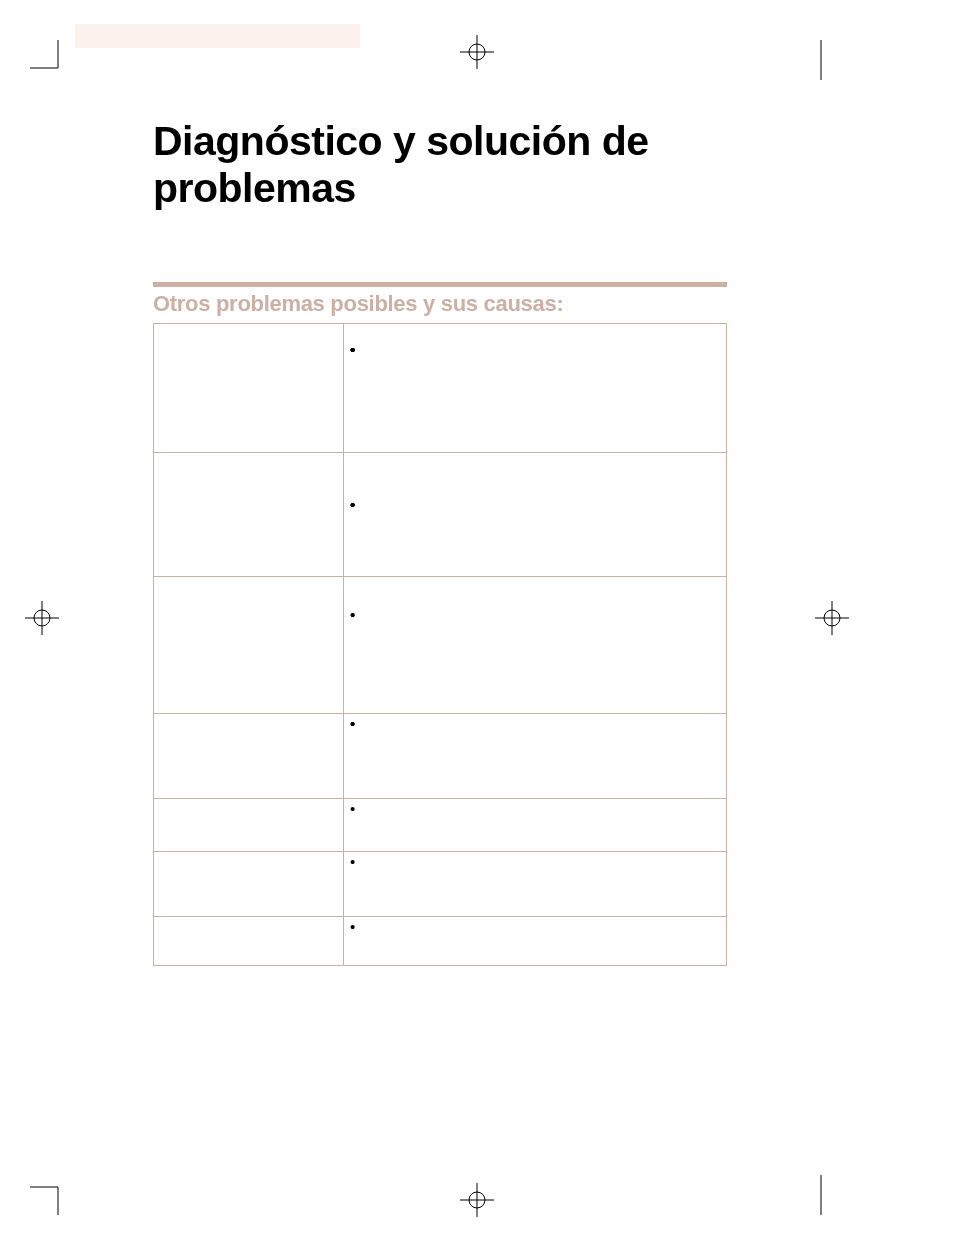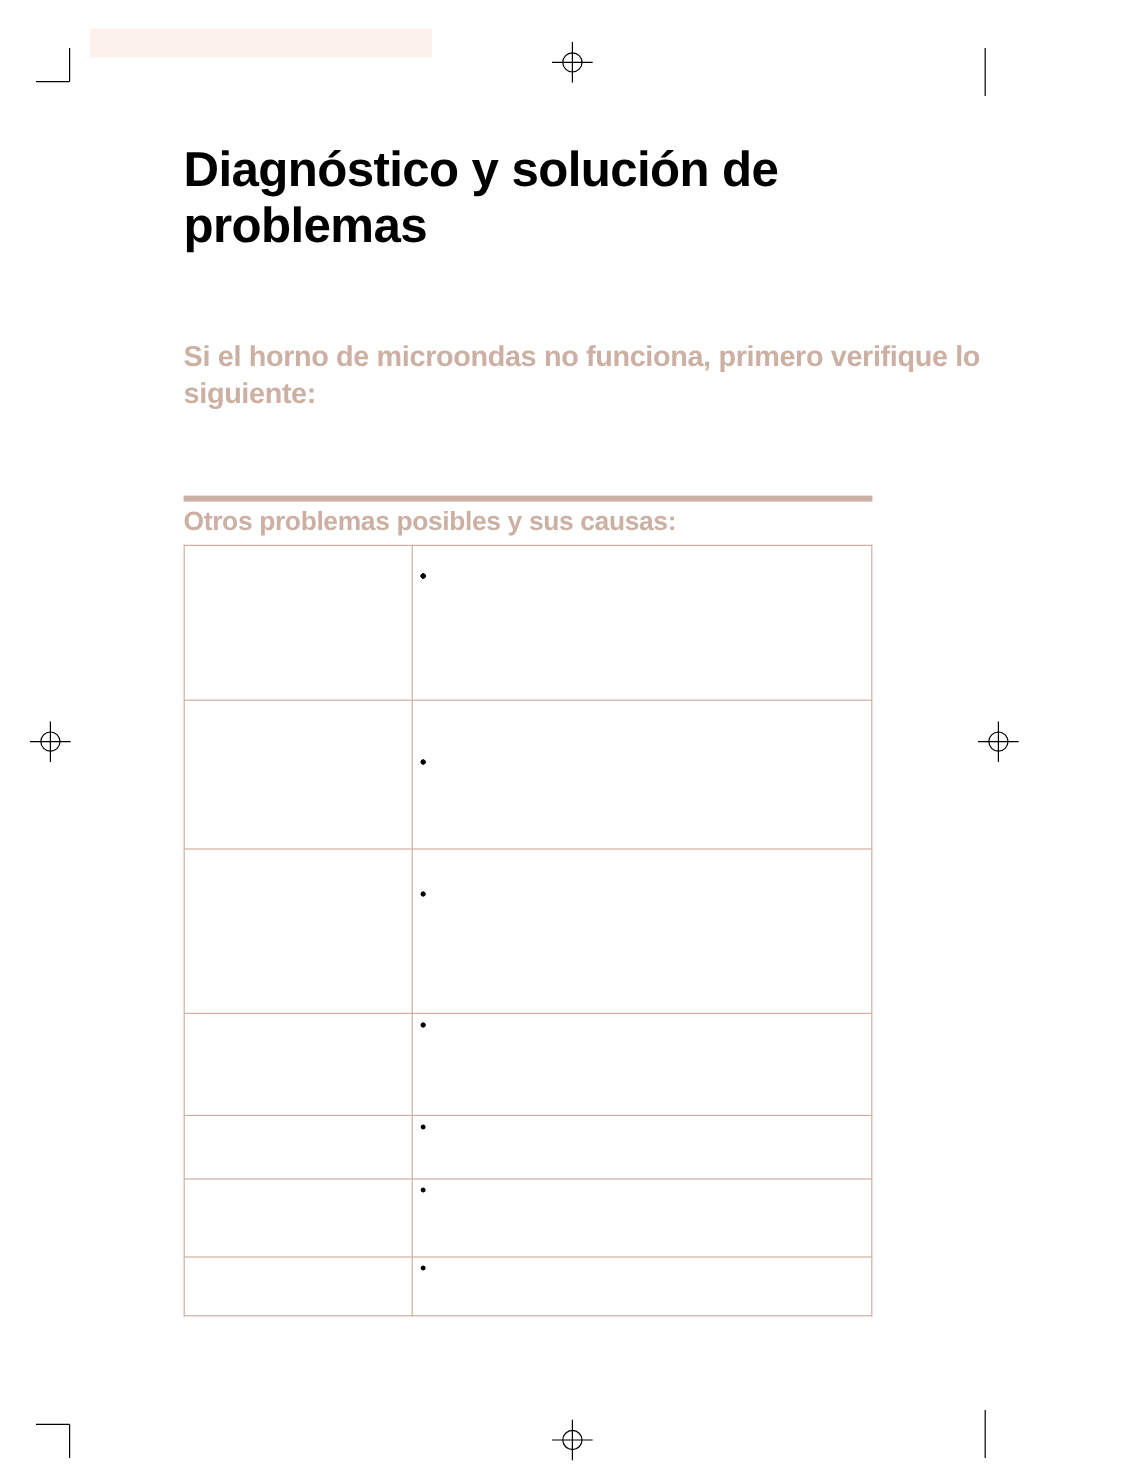"Si el horno de microondas" div.subtitle { html: <div>Si el horno de microondas no funciona, primero verifique lo siguiente:</div> -> none }
